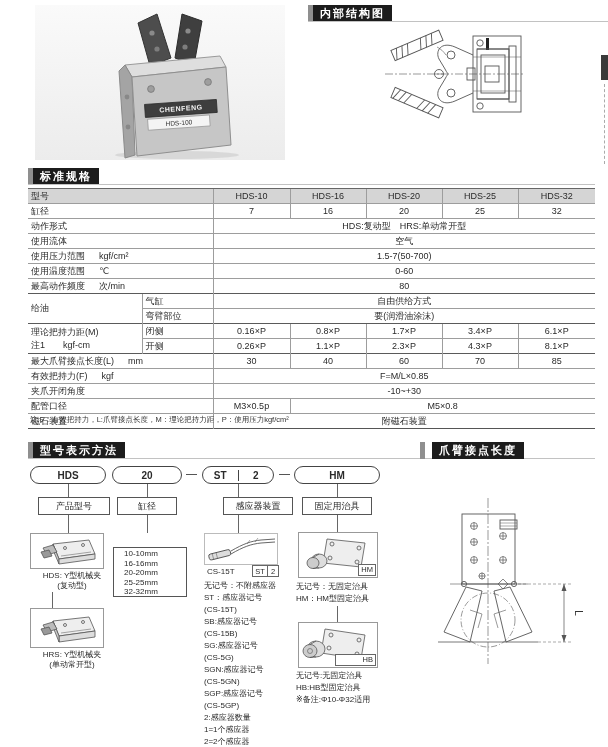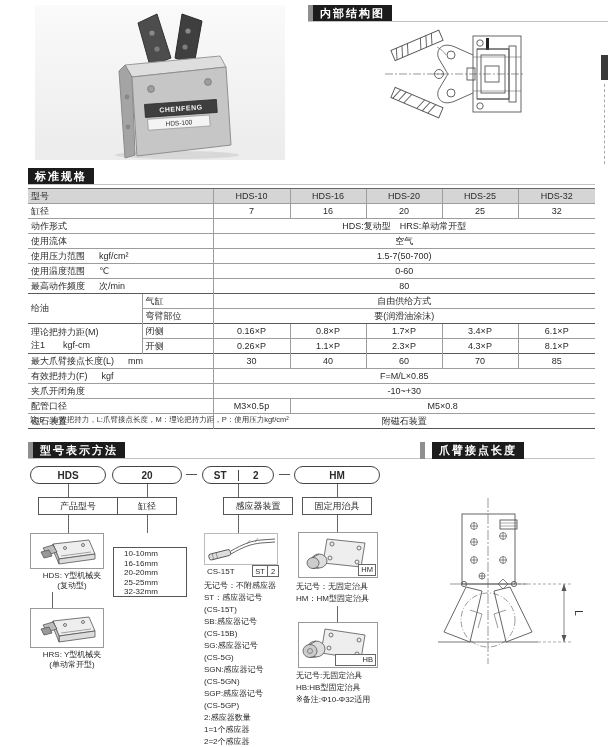"标准规格" div.sec-hdr { flex-direction: column -> none }
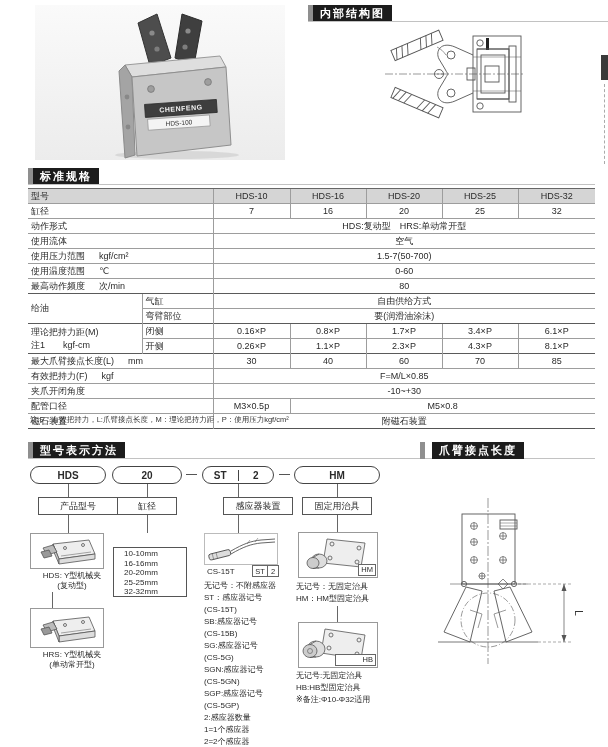"产品型号" div.desig-box { width: 80px -> 72px }
